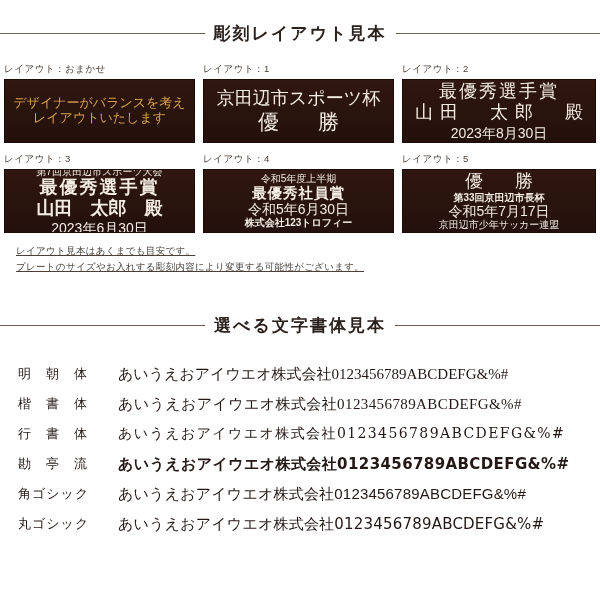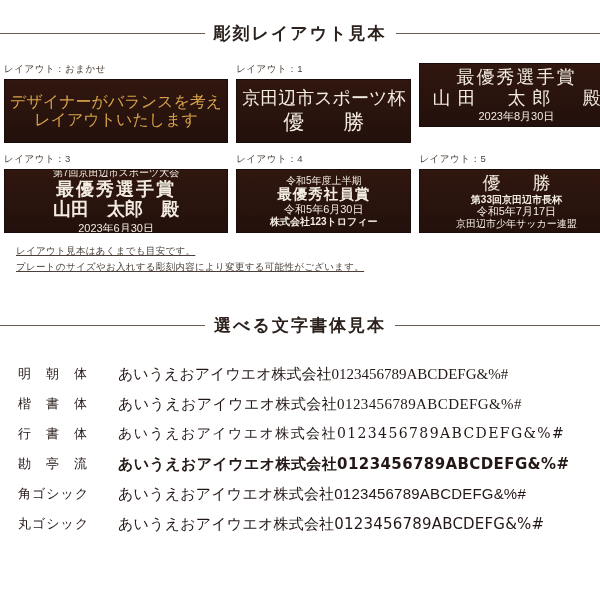"レイアウト：2" div.cell-label { html: none -> <div>レイアウト：2</div> }
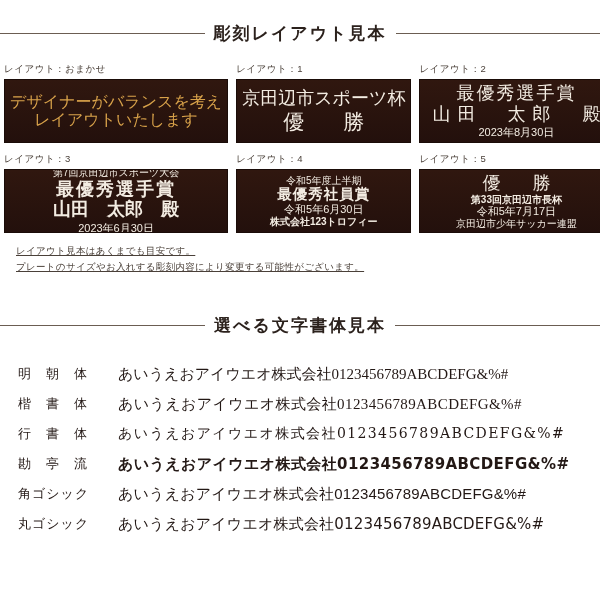"デザイナーがバランスを考え" .ln.s11 { font-size: 16px -> 13px }
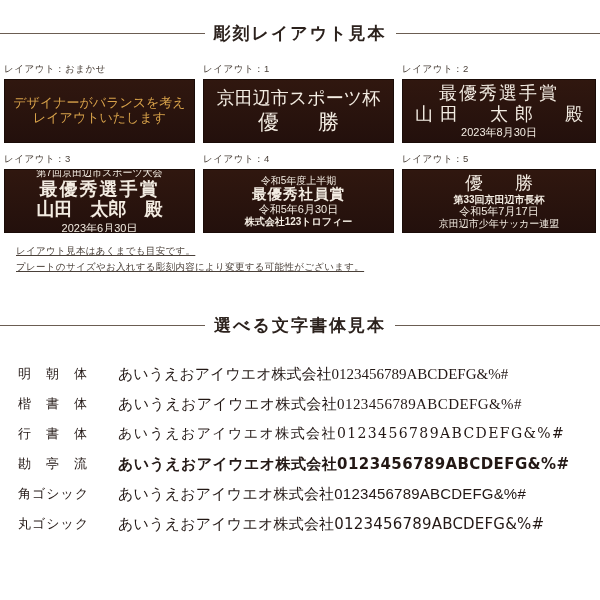"2023年8月30日" .ln.s9 { font-size: 11px -> 14px }
